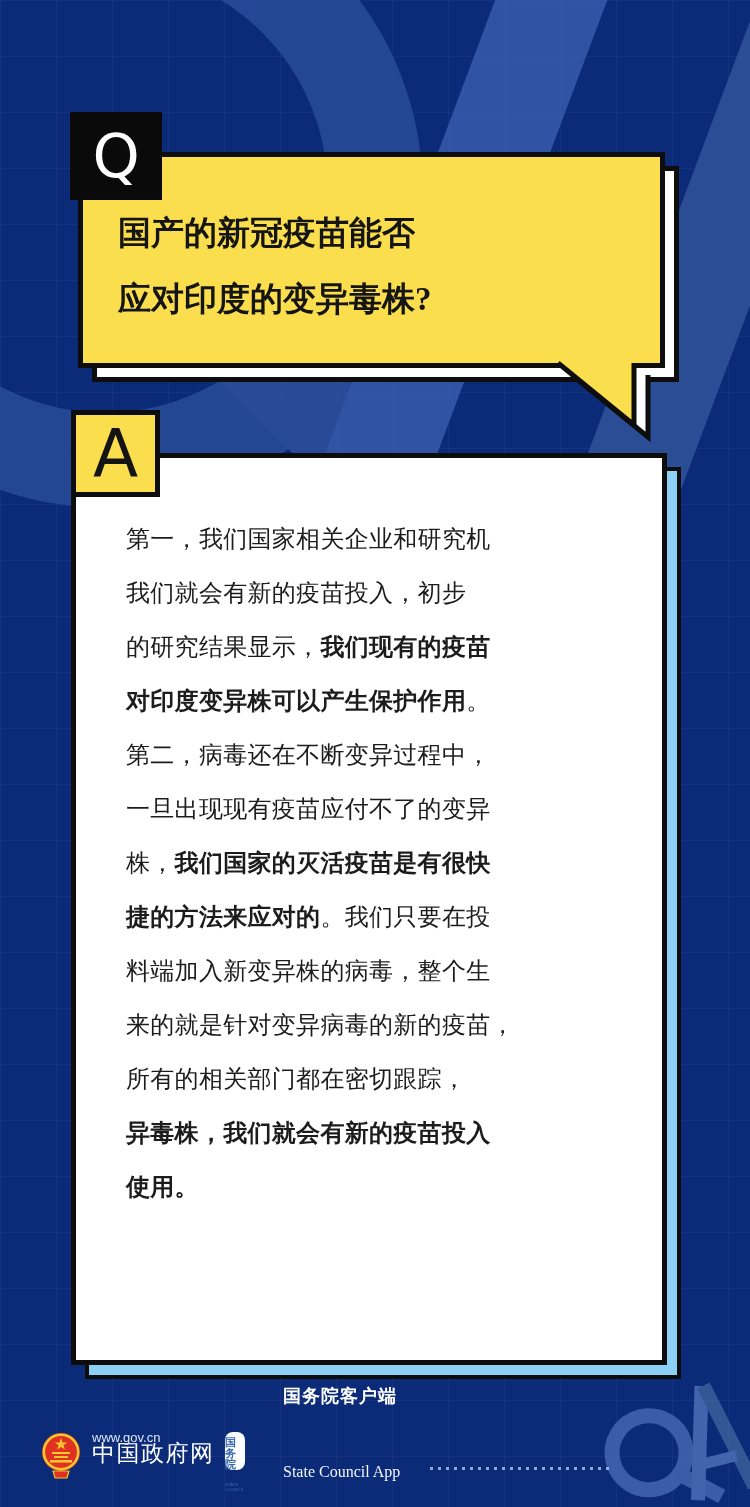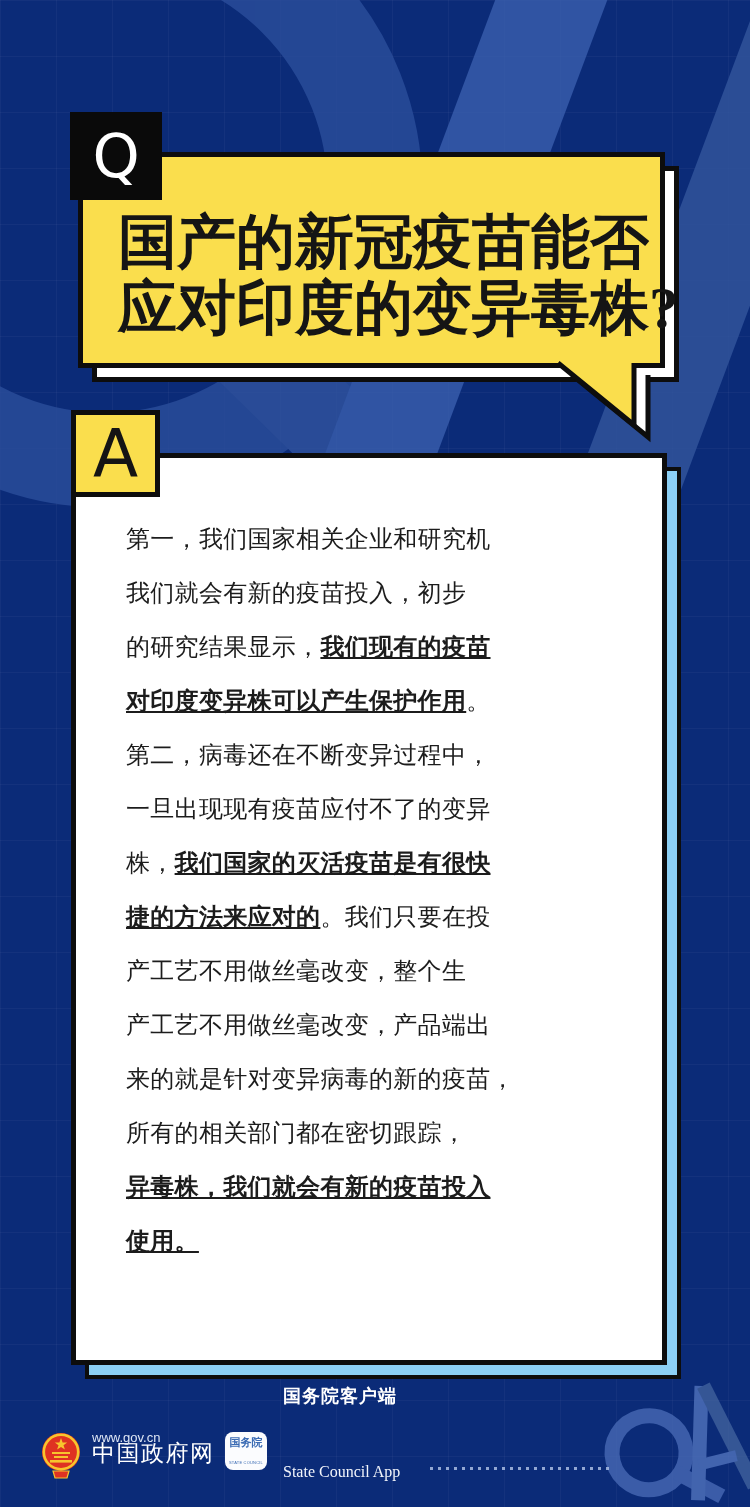"国产的新冠疫苗能否" .q-text { font-size: 59px -> 33px; margin-top: 9px -> none }
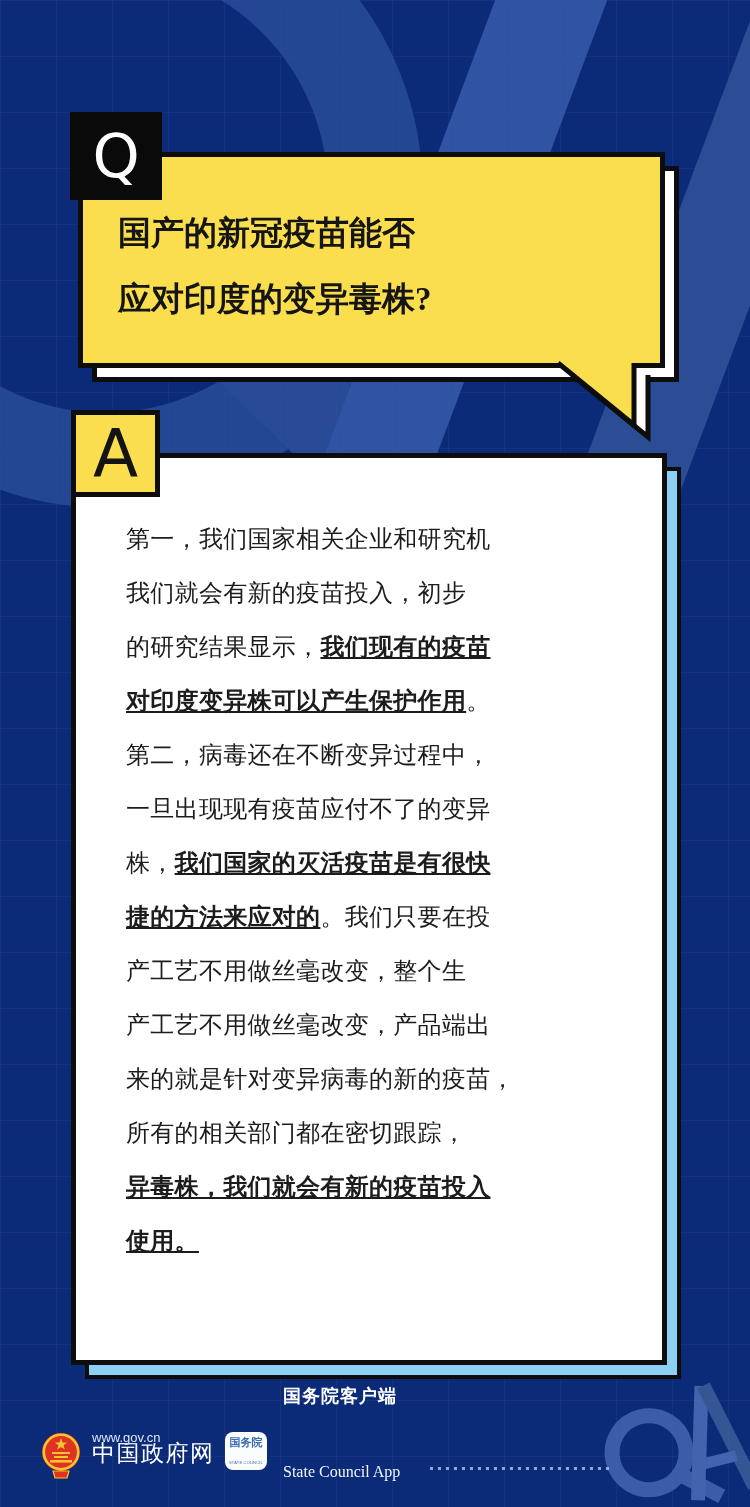"我们现有的疫苗" .ans-line .b { text-decoration: underline -> none }
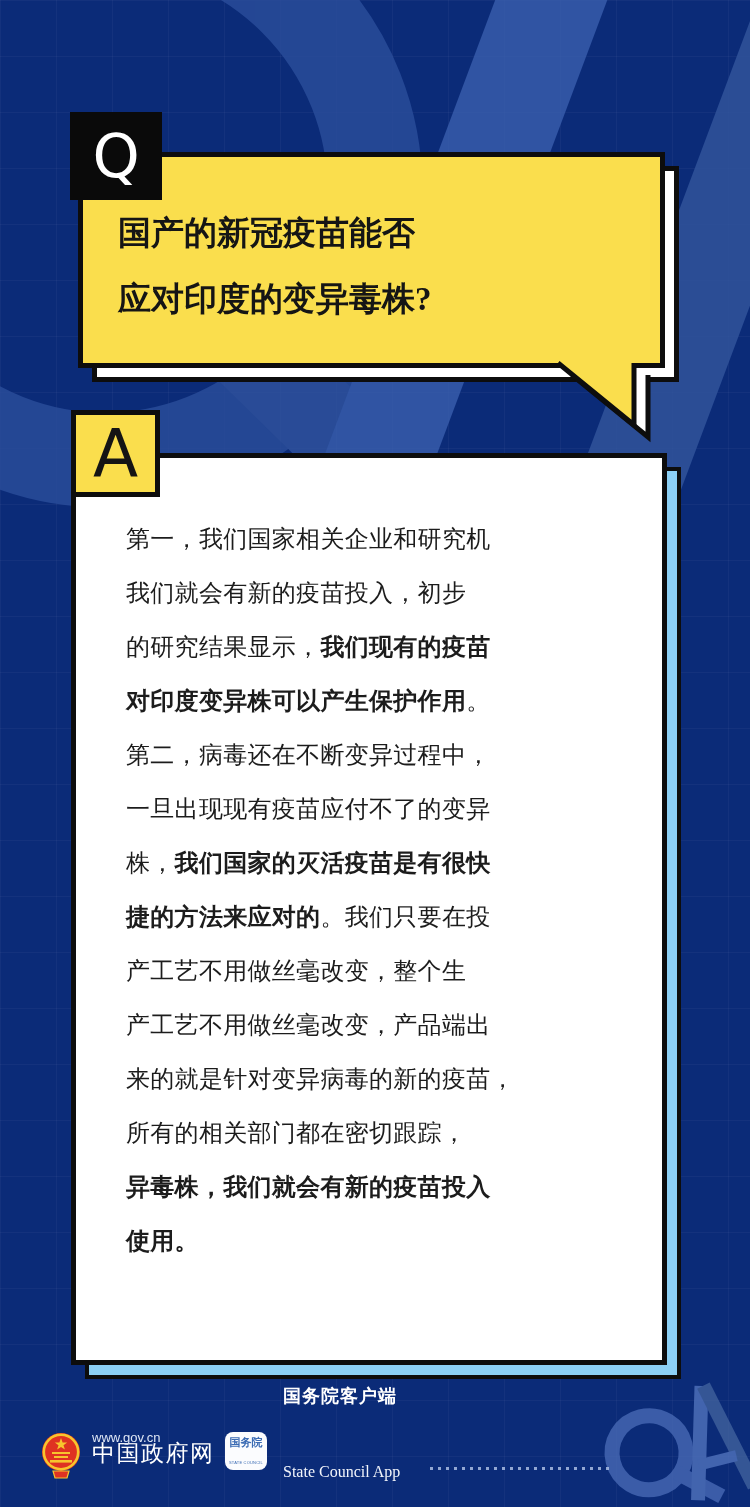"产工艺不用做丝毫改变，整个生" span { text: 产工艺不用做丝毫改变 -> 料端加入新变异株的病毒 }
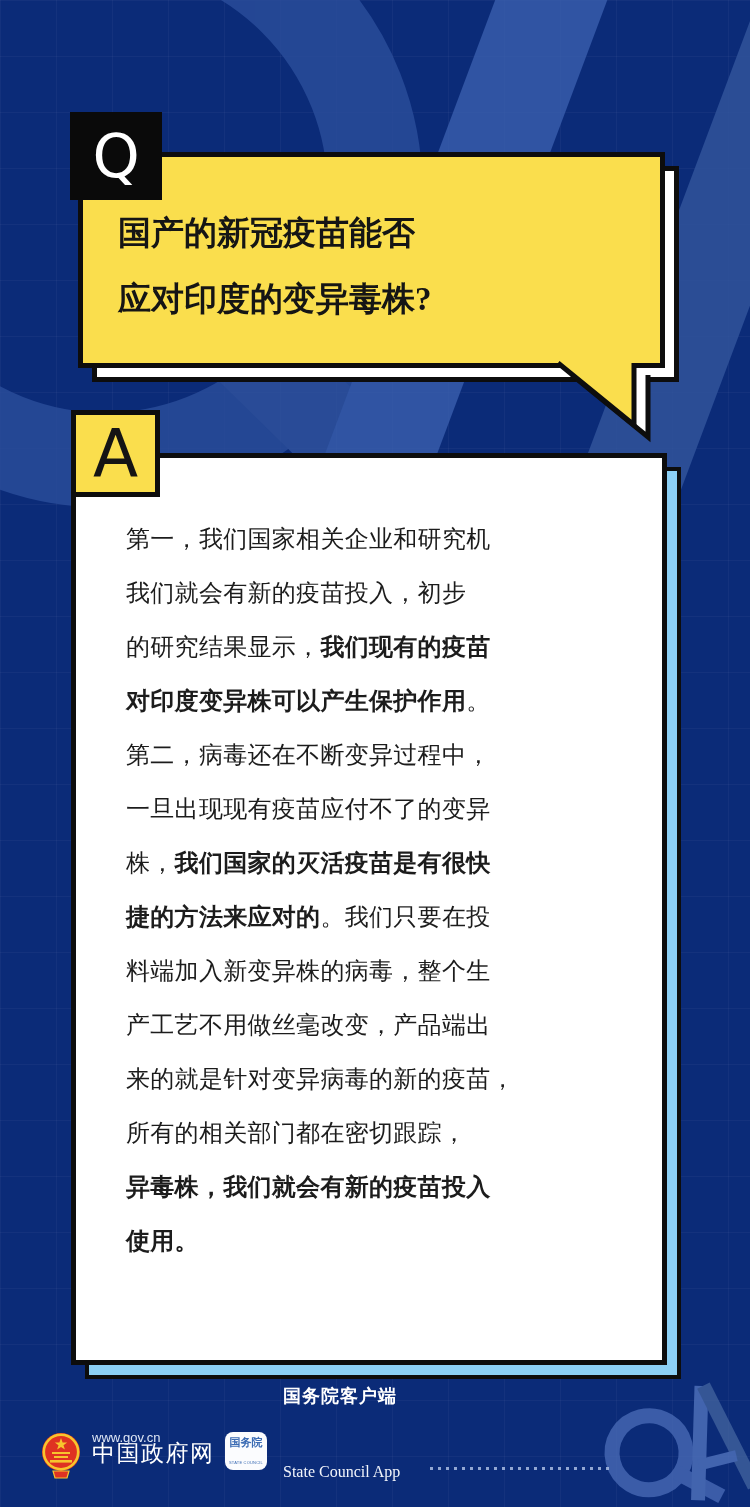"产工艺不用做丝毫改变，产品端出" div.ans-line { html: <div><span>产工艺不用做丝毫改变，产品端出</span></div> -> none }
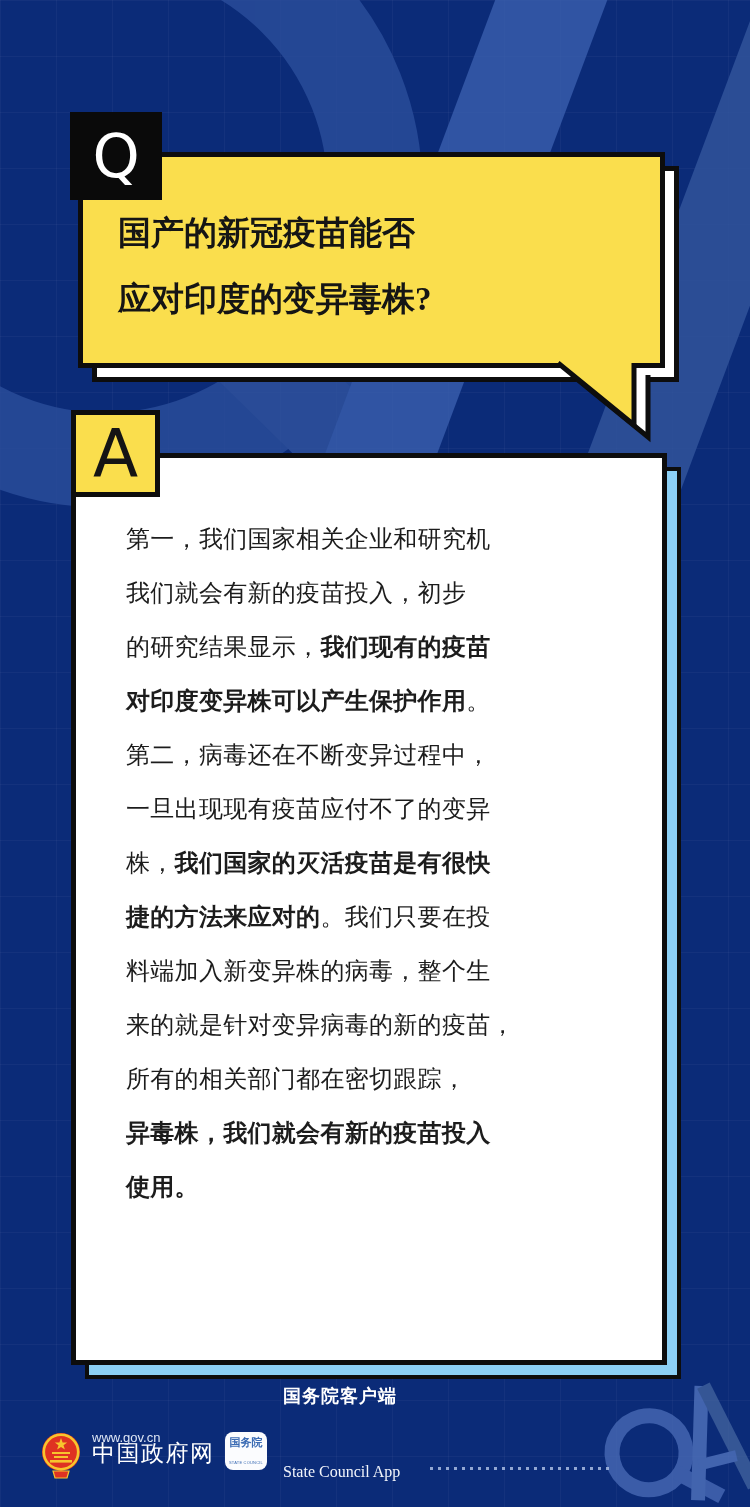"国务院" .app-icon { width: 42px -> 20px }
